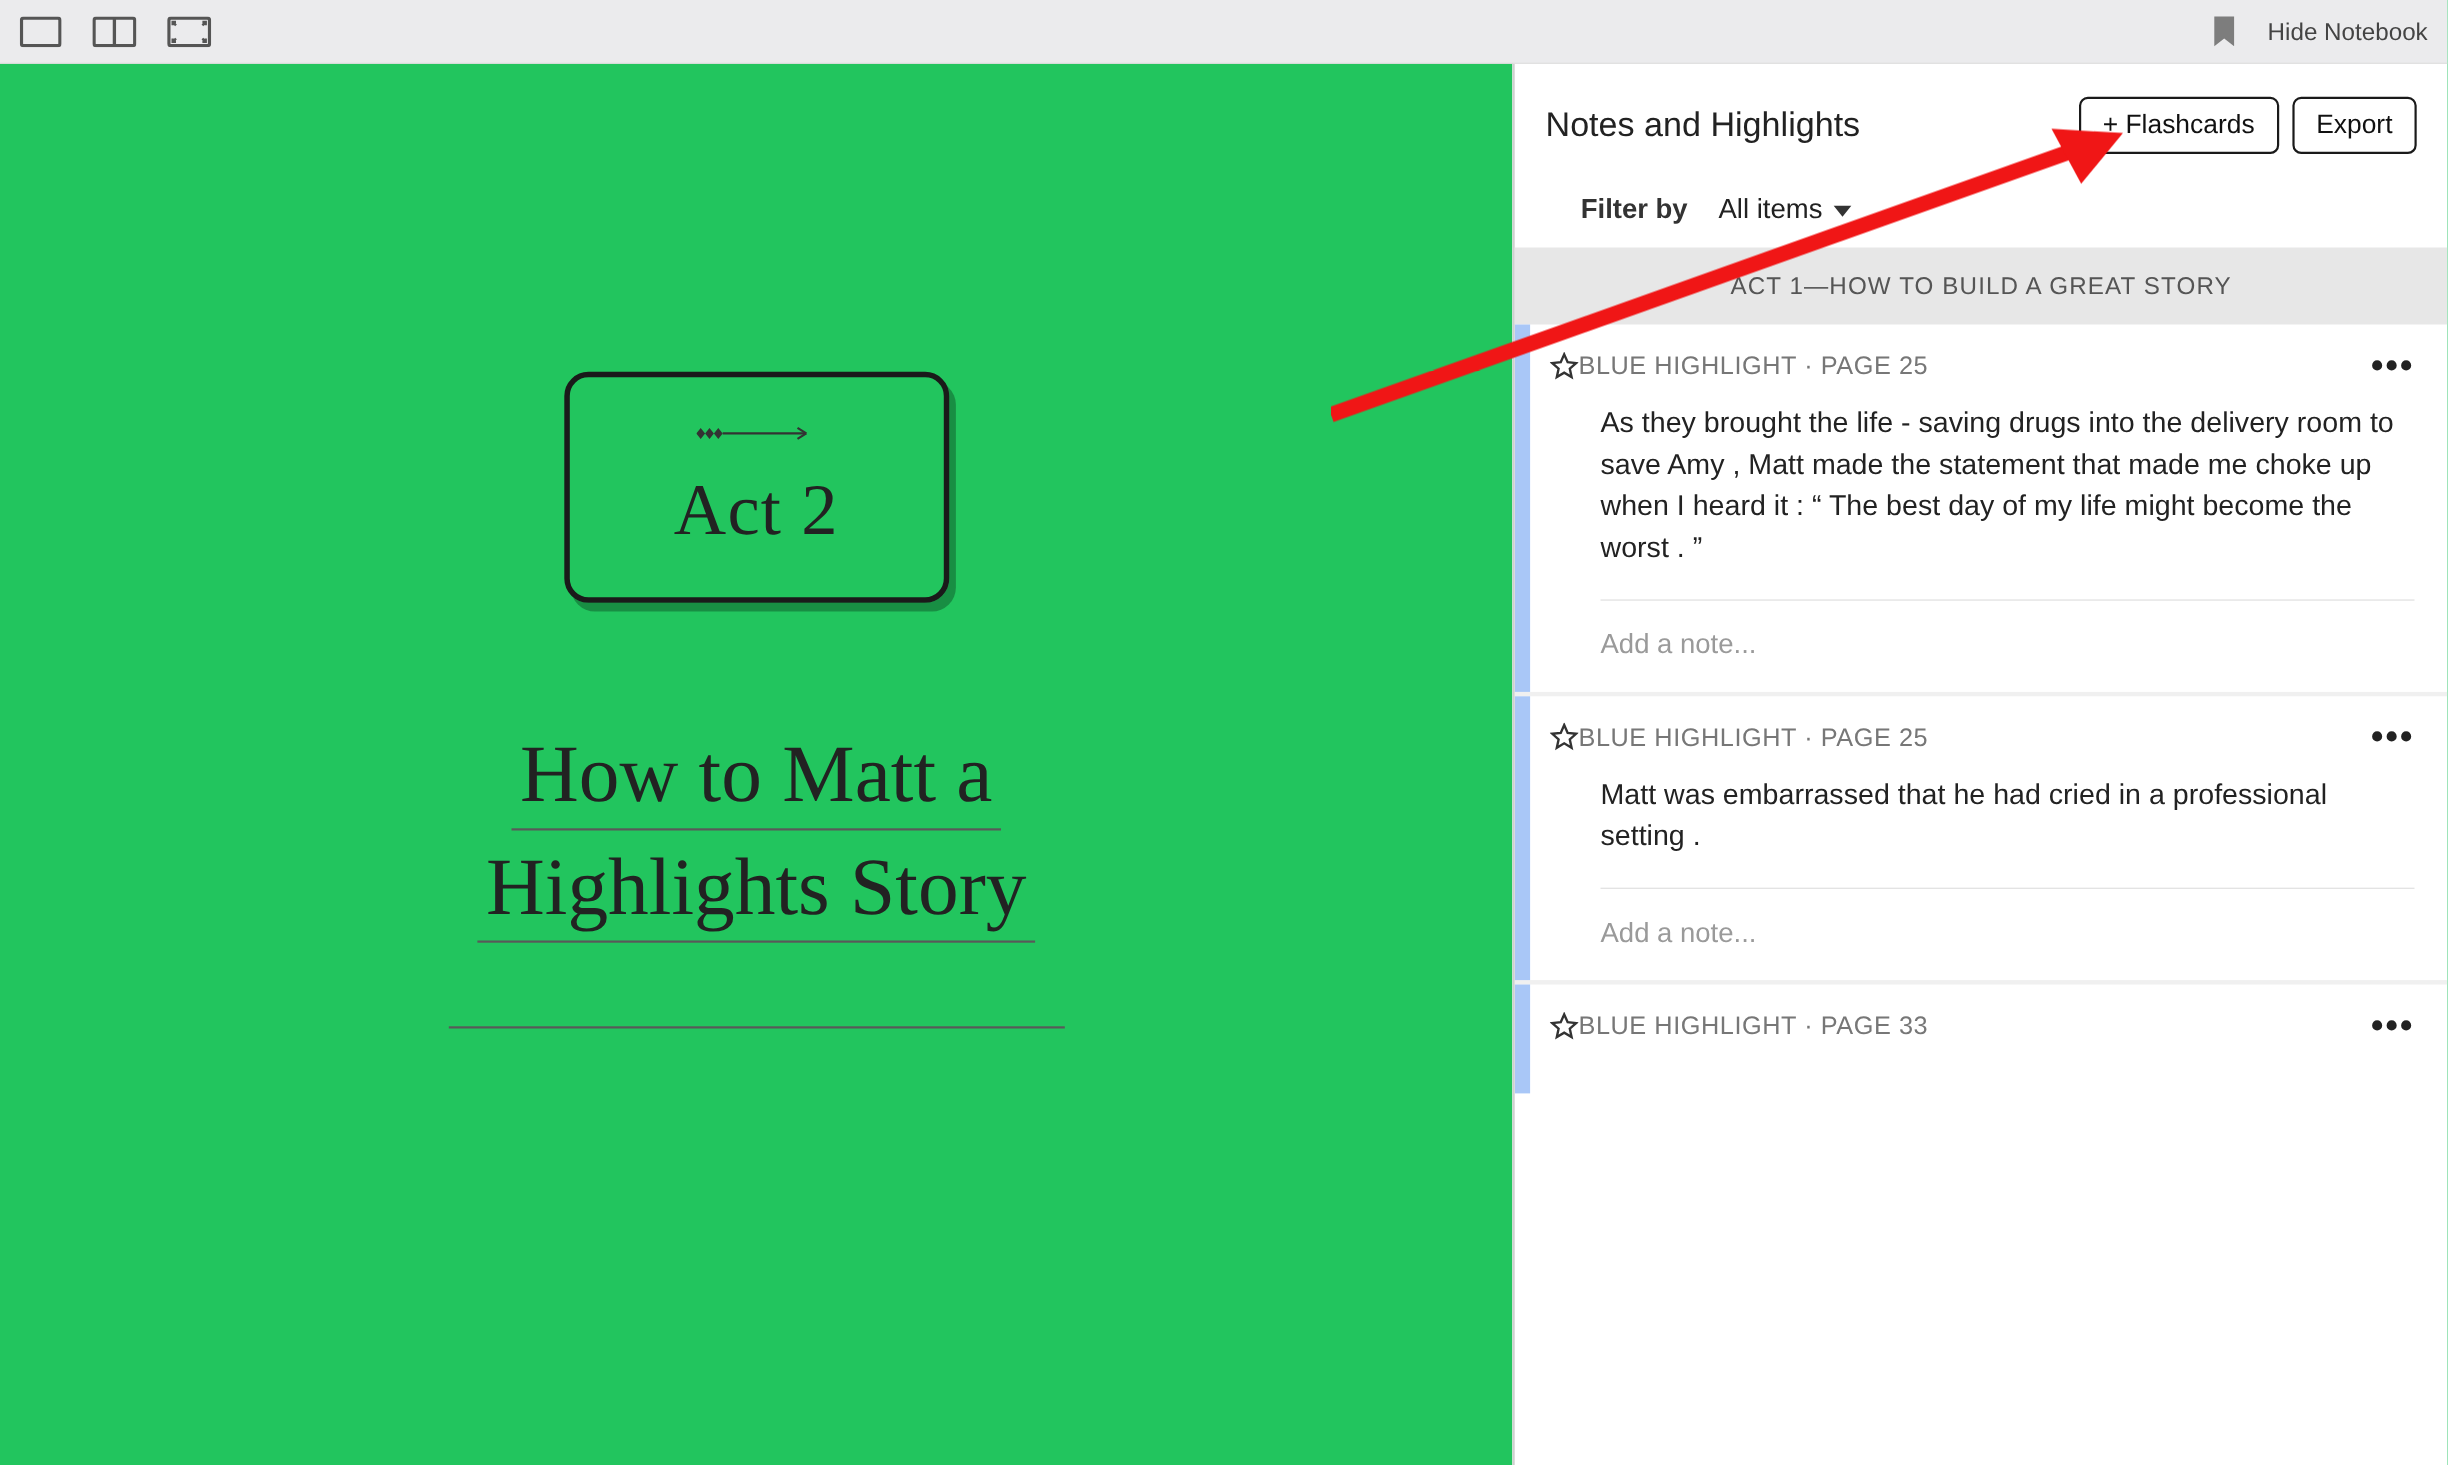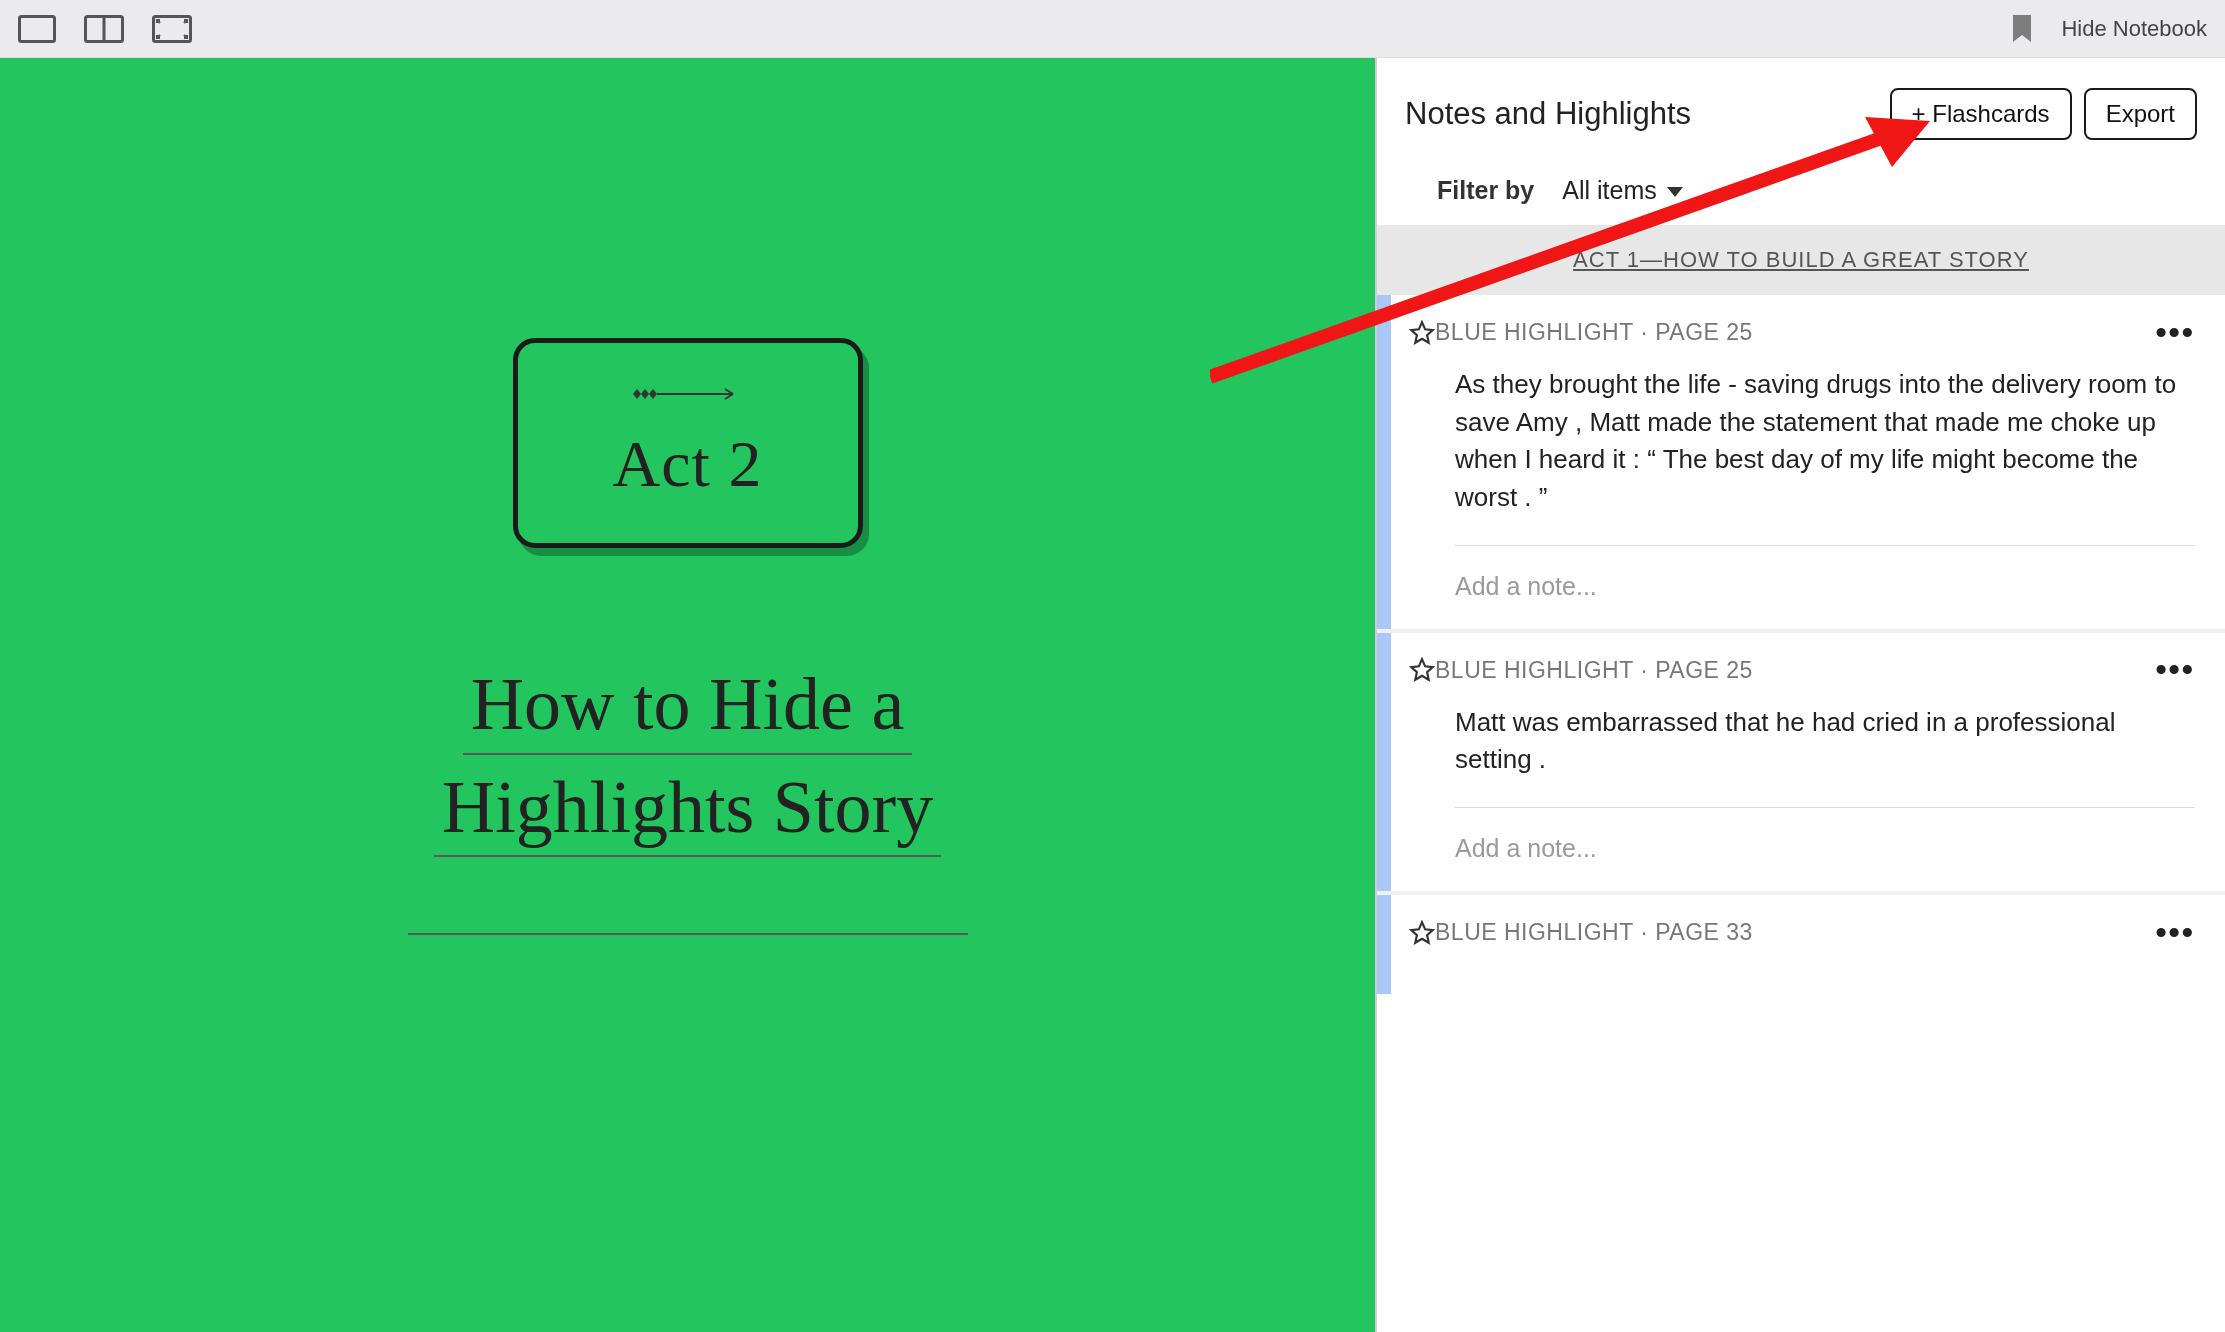"ACT 1—HOW TO BUILD A" .section-header { text-decoration: underline -> none }
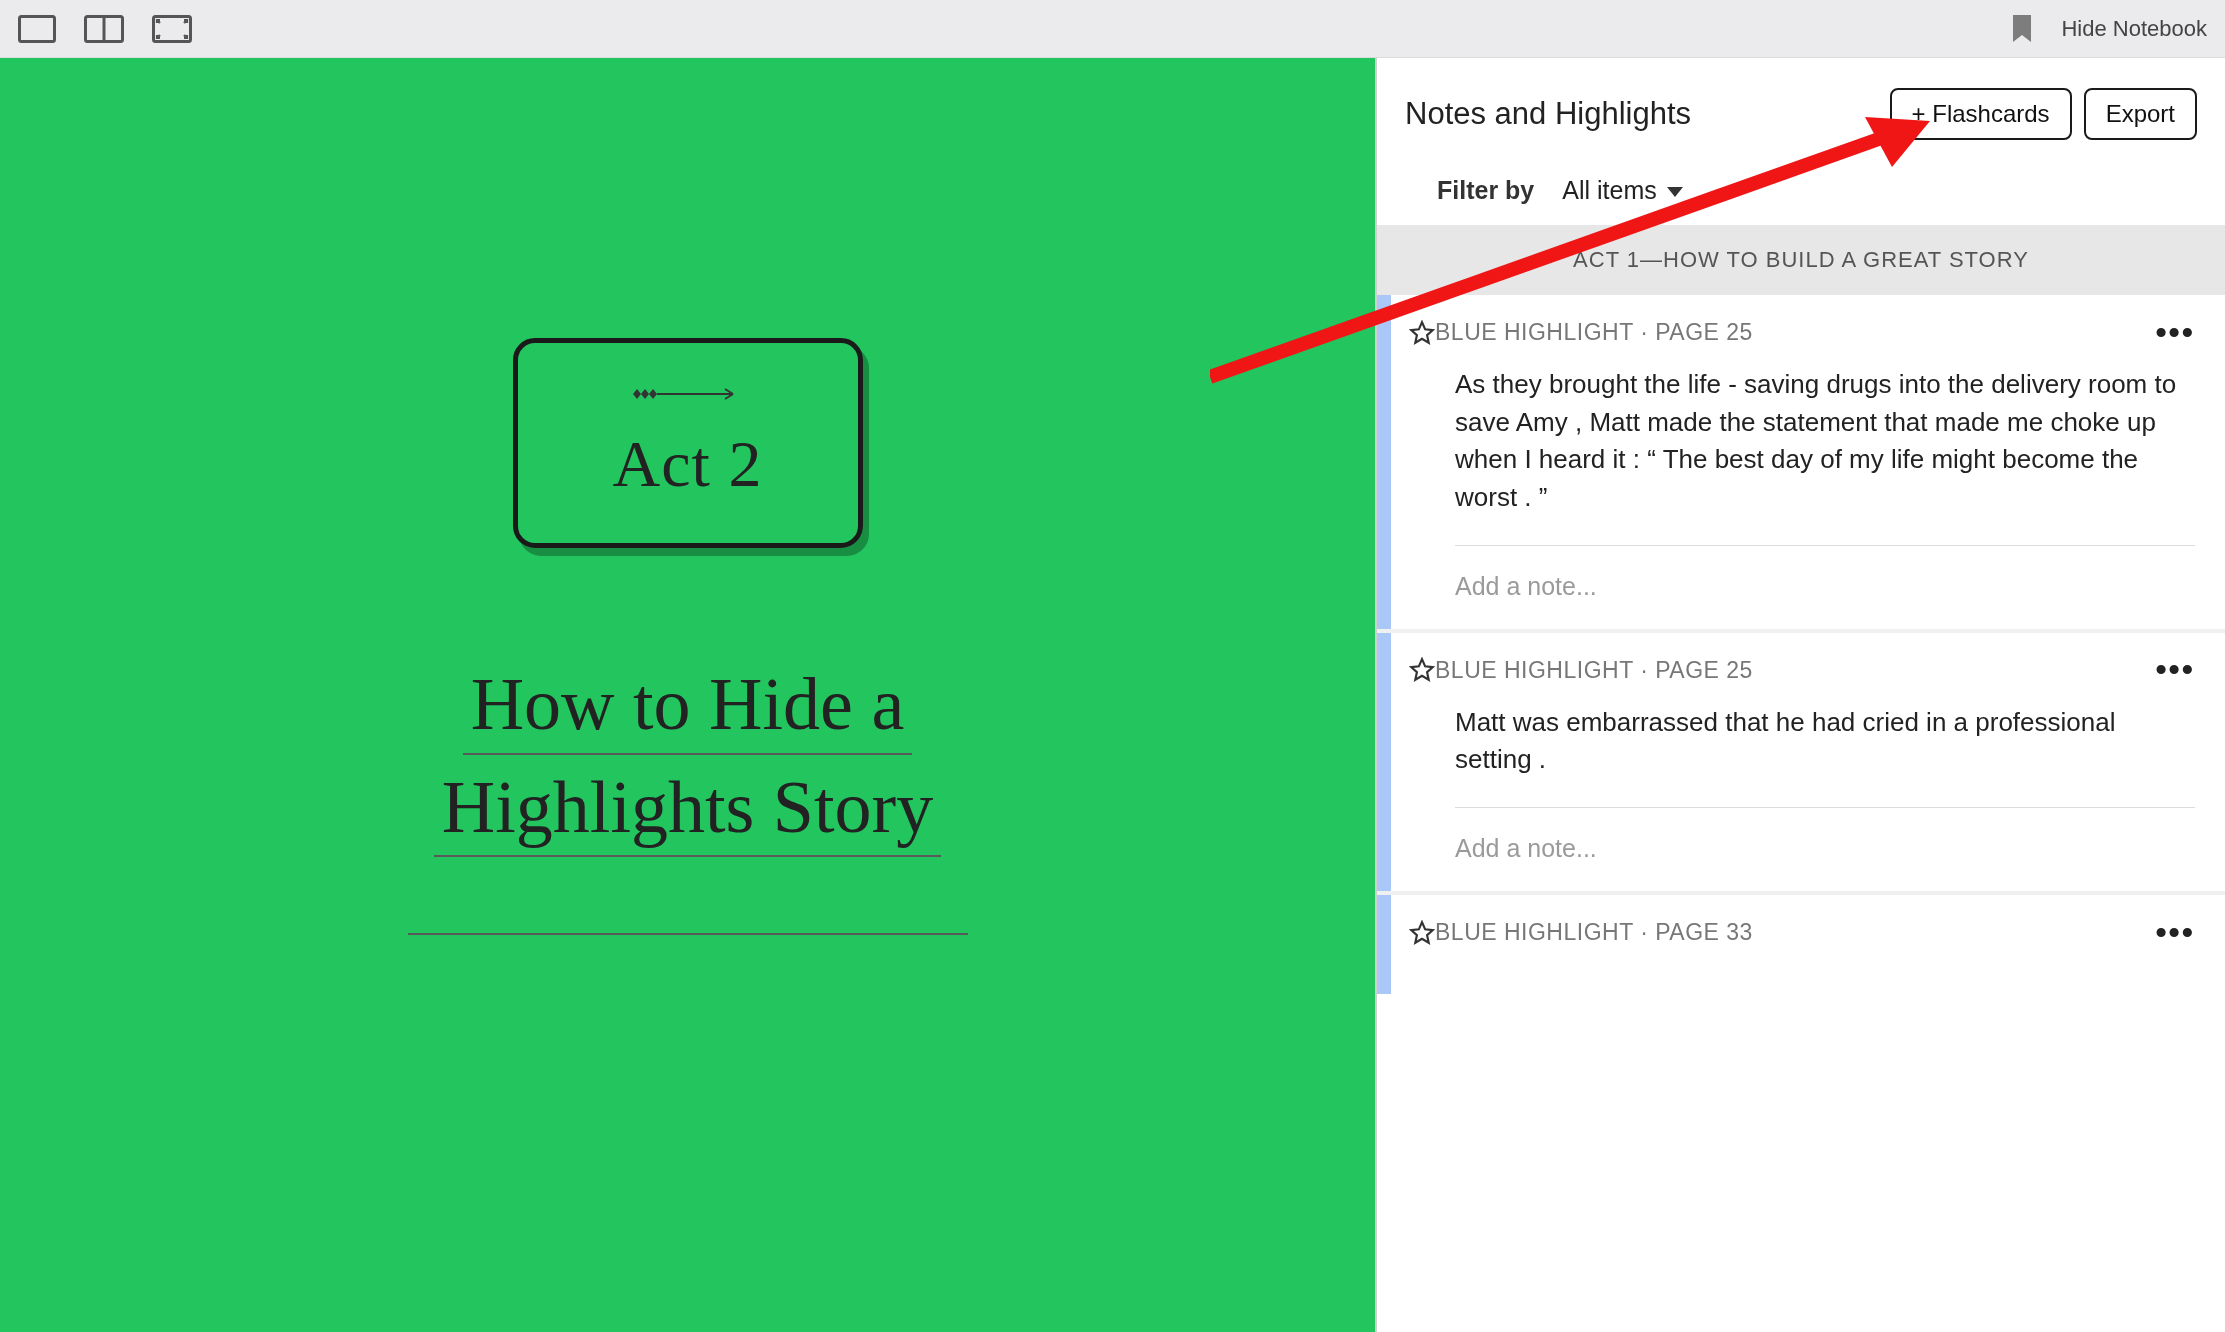"How to Hide a" span.subtitle-line { text: Hide -> Matt }
